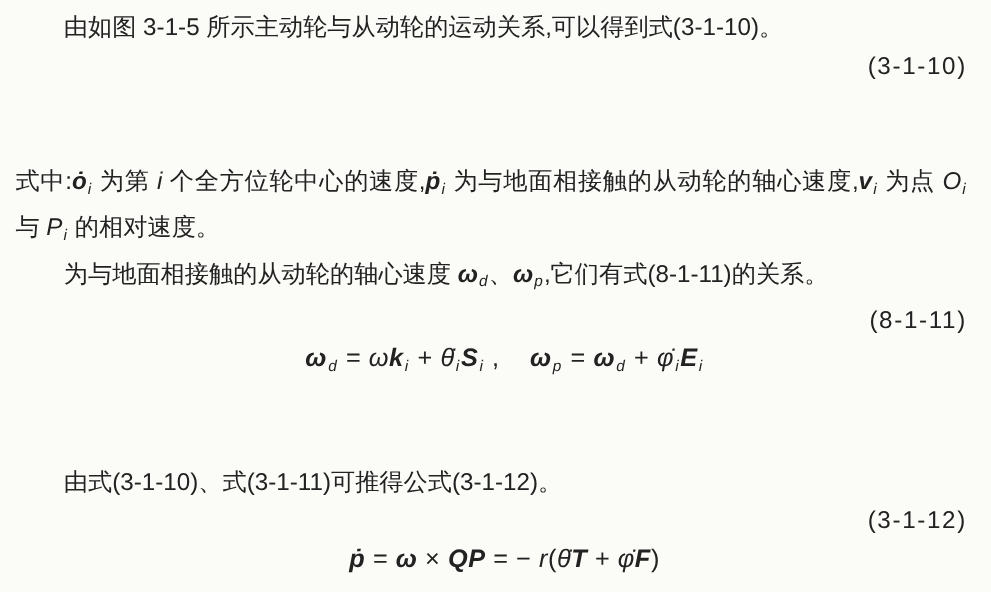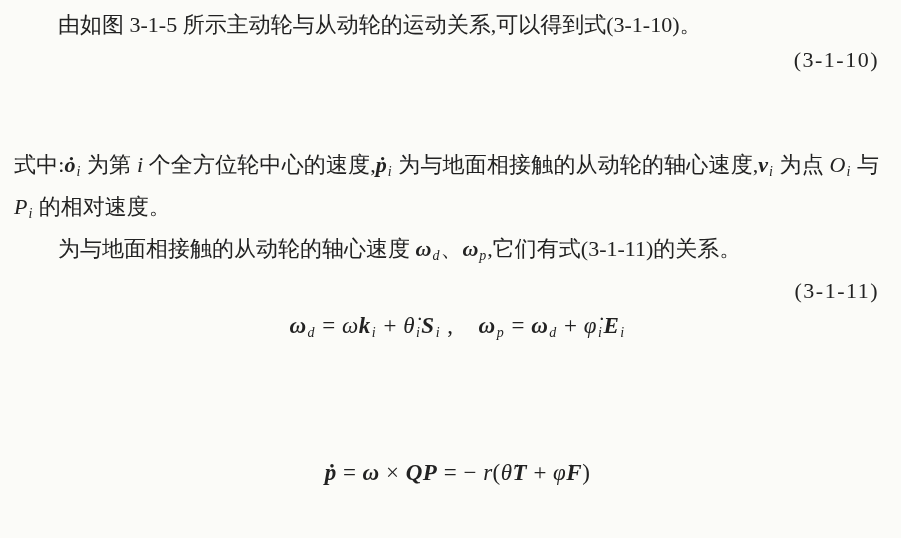"由如图 3-1-5 所示主动轮与从动轮的运动关系,可以得到式(3-1-10)。" .page { font-family: Liberation Serif, serif -> Liberation Sans, sans-serif }
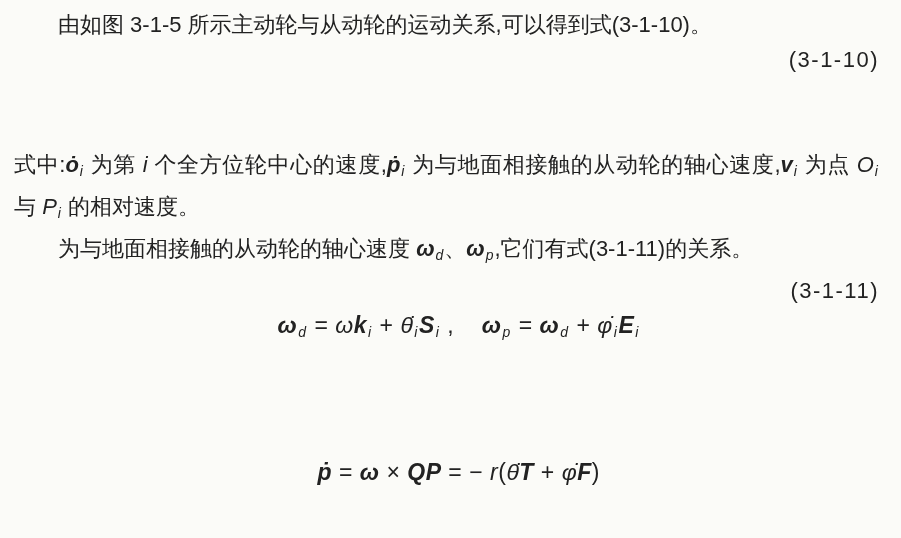",它们有式(3-1-11)的关系。" span.t-cn { text: 3-1-11 -> 8-1-11 }
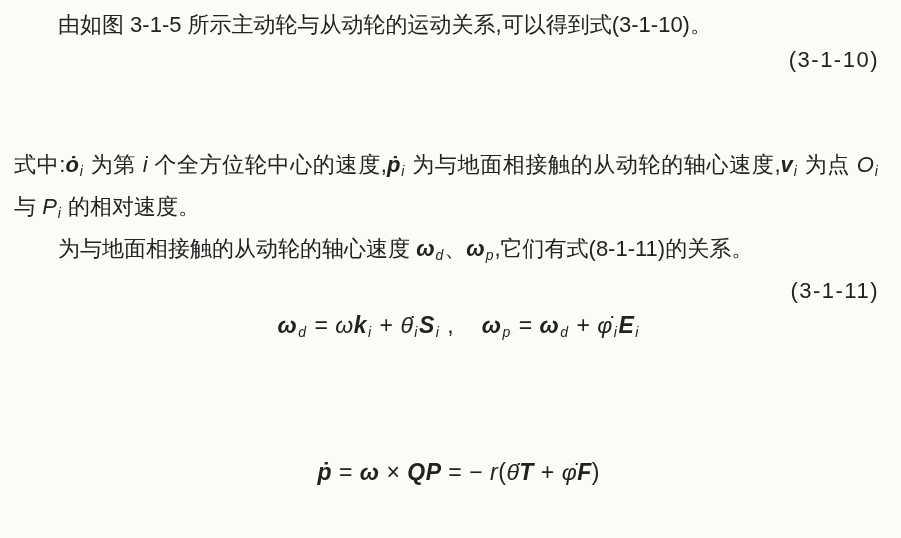"(3-1-11)" span.eqnum { text: 3-1-11 -> 8-1-11 }
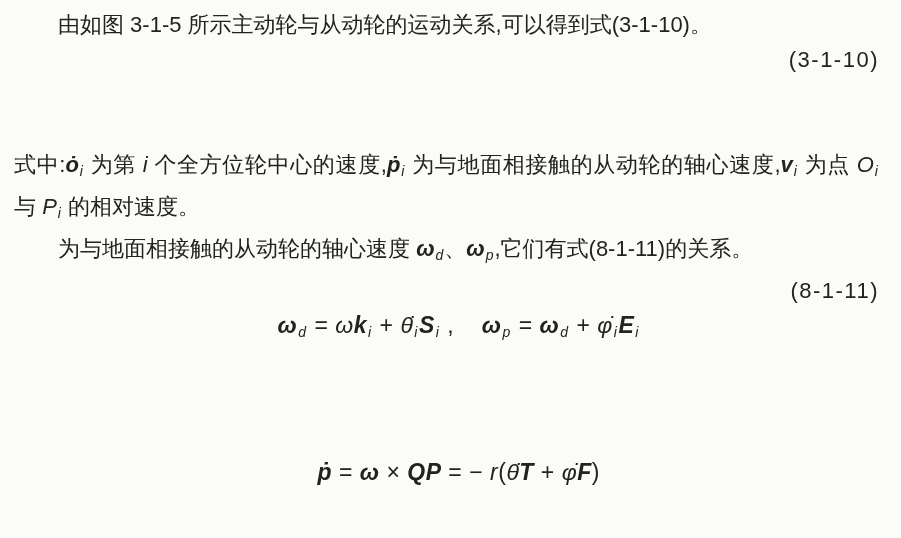"由式(3-1-10)、式(3-1-11)可推得公式(3-1-12)。" p.para { html: none -> <p><span>由式(3-1-10)、式(3-1-11)可推得公式(3-1-12)。</span></p> }
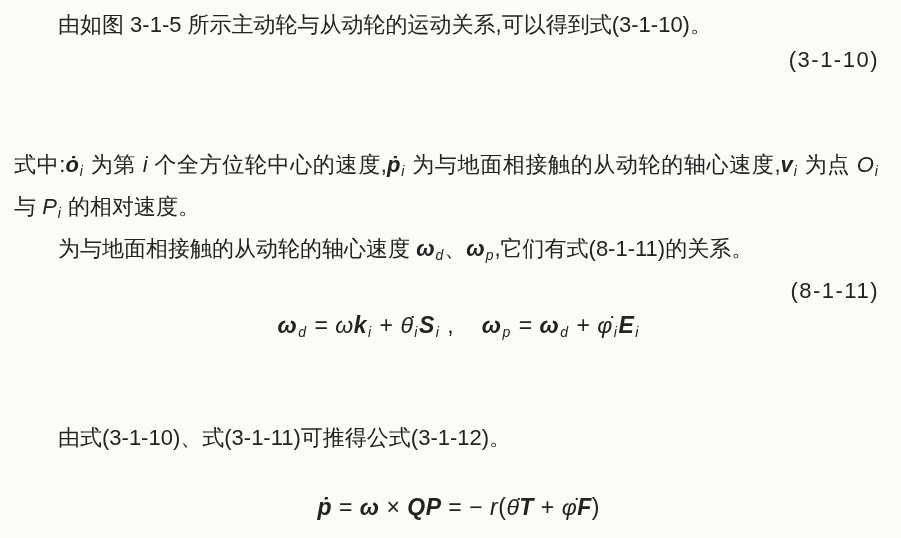"(3-1-12)" span.eqnum { html: none -> <span>(3-1-12)</span> }
